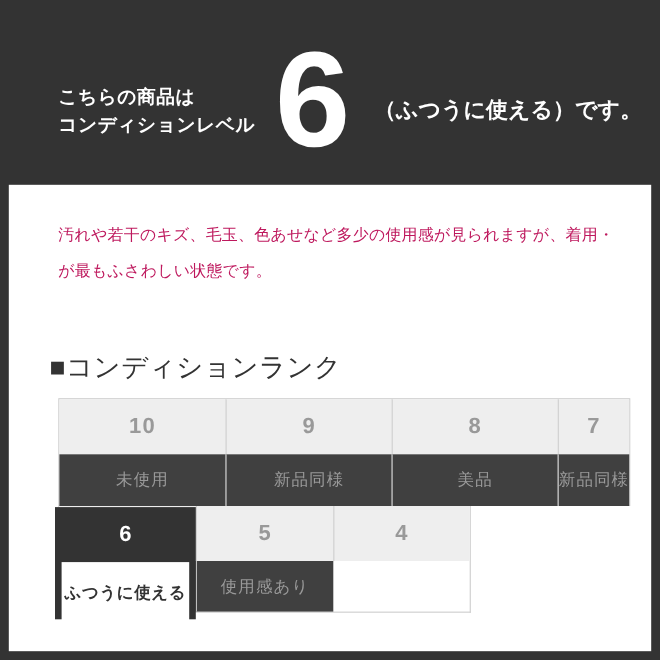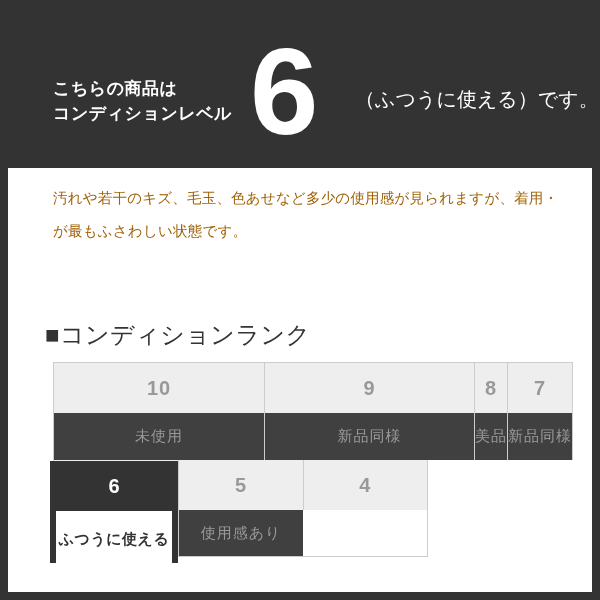"（ふつうに使える）です。" .suffix { font-weight: normal -> bold; margin-left: 15px -> none }
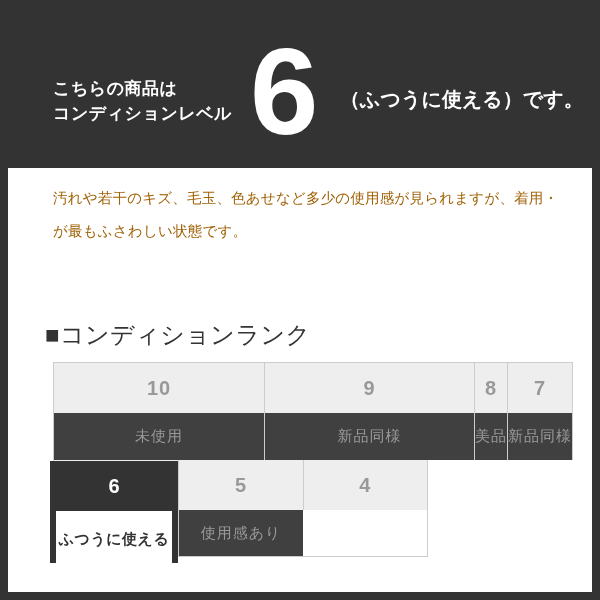"汚れや若干のキズ、毛玉、色あせなど多少の使用感が見られますが、着用・" .desc { color: #a16207 -> #be185d; top: 14px -> 30px }
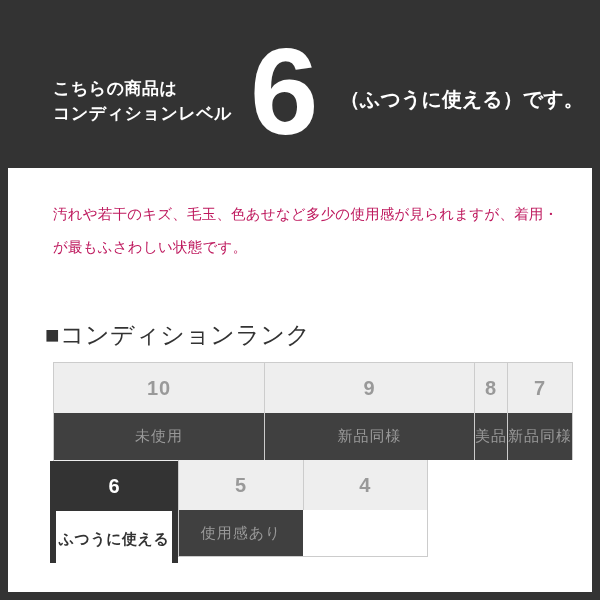"10" .table-top { grid-template-columns: repeat(2,1fr) -> repeat(3,1fr) }
